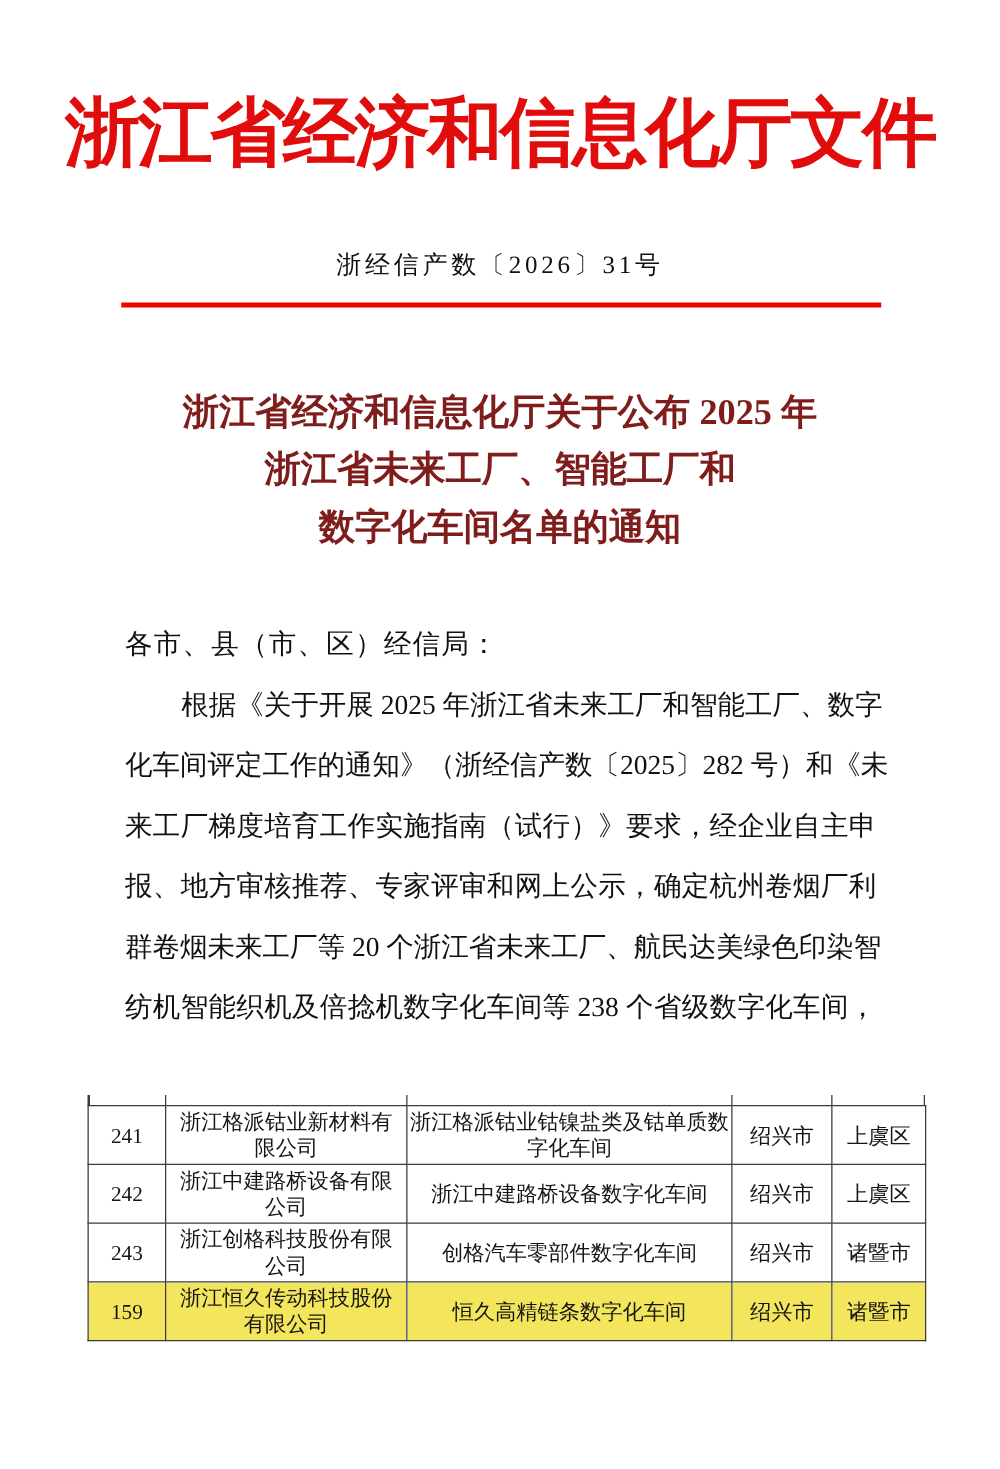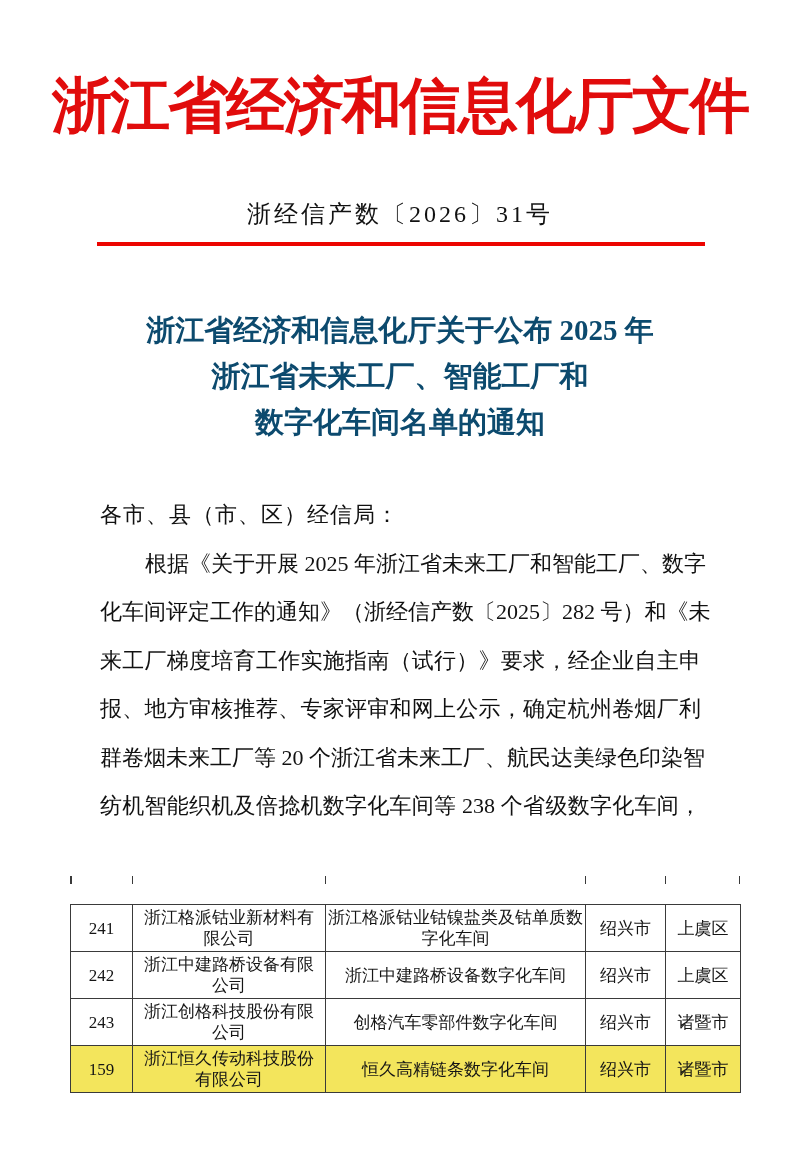"浙经信产数〔2026〕31号" .doc-number { font-size: 24px -> 20px }
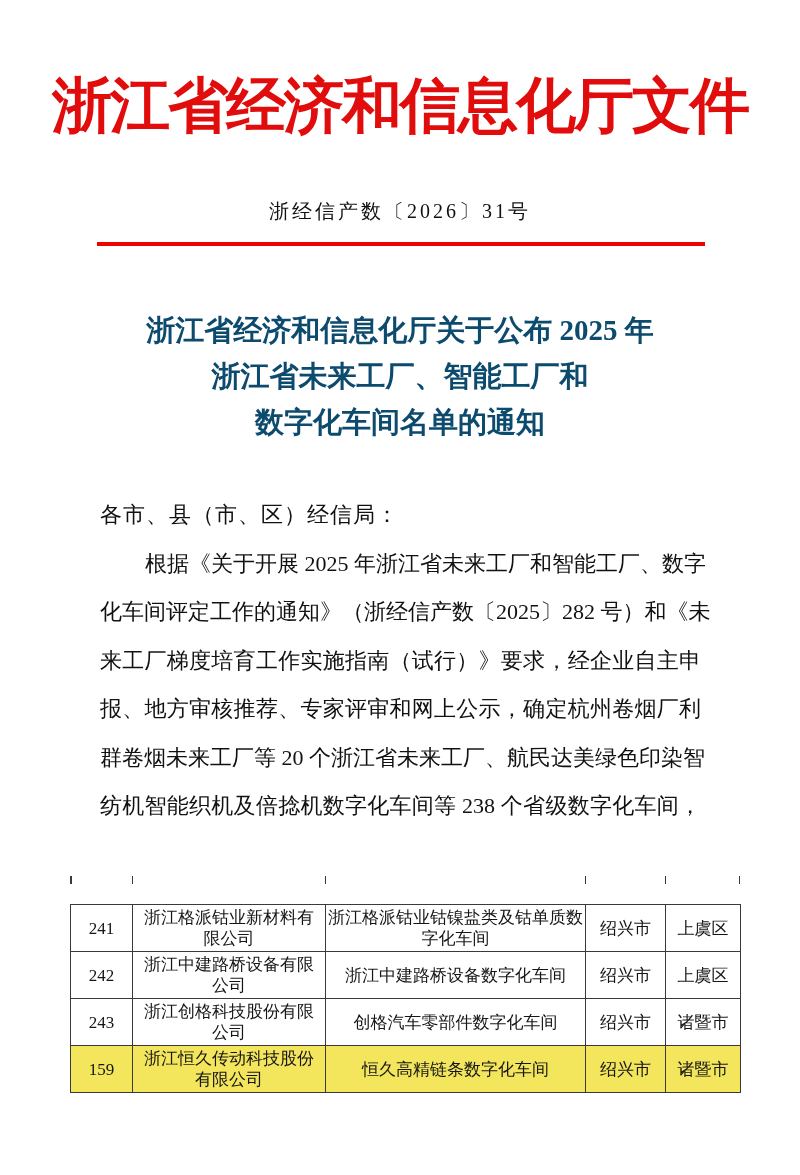"浙江省经济和信息化厅关于公布 2025 年" .notice-title { color: #0c4a6e -> #7f1d1d }
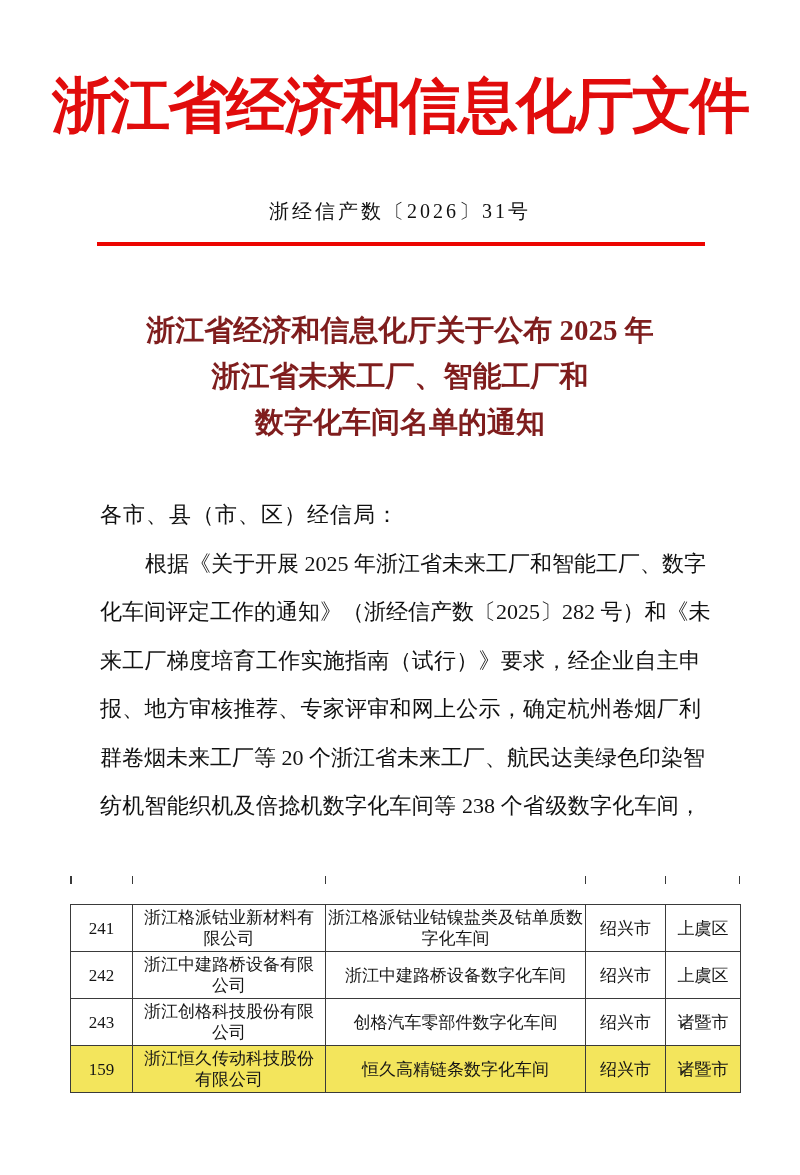"241" table.list { top: 904px -> 884px }
